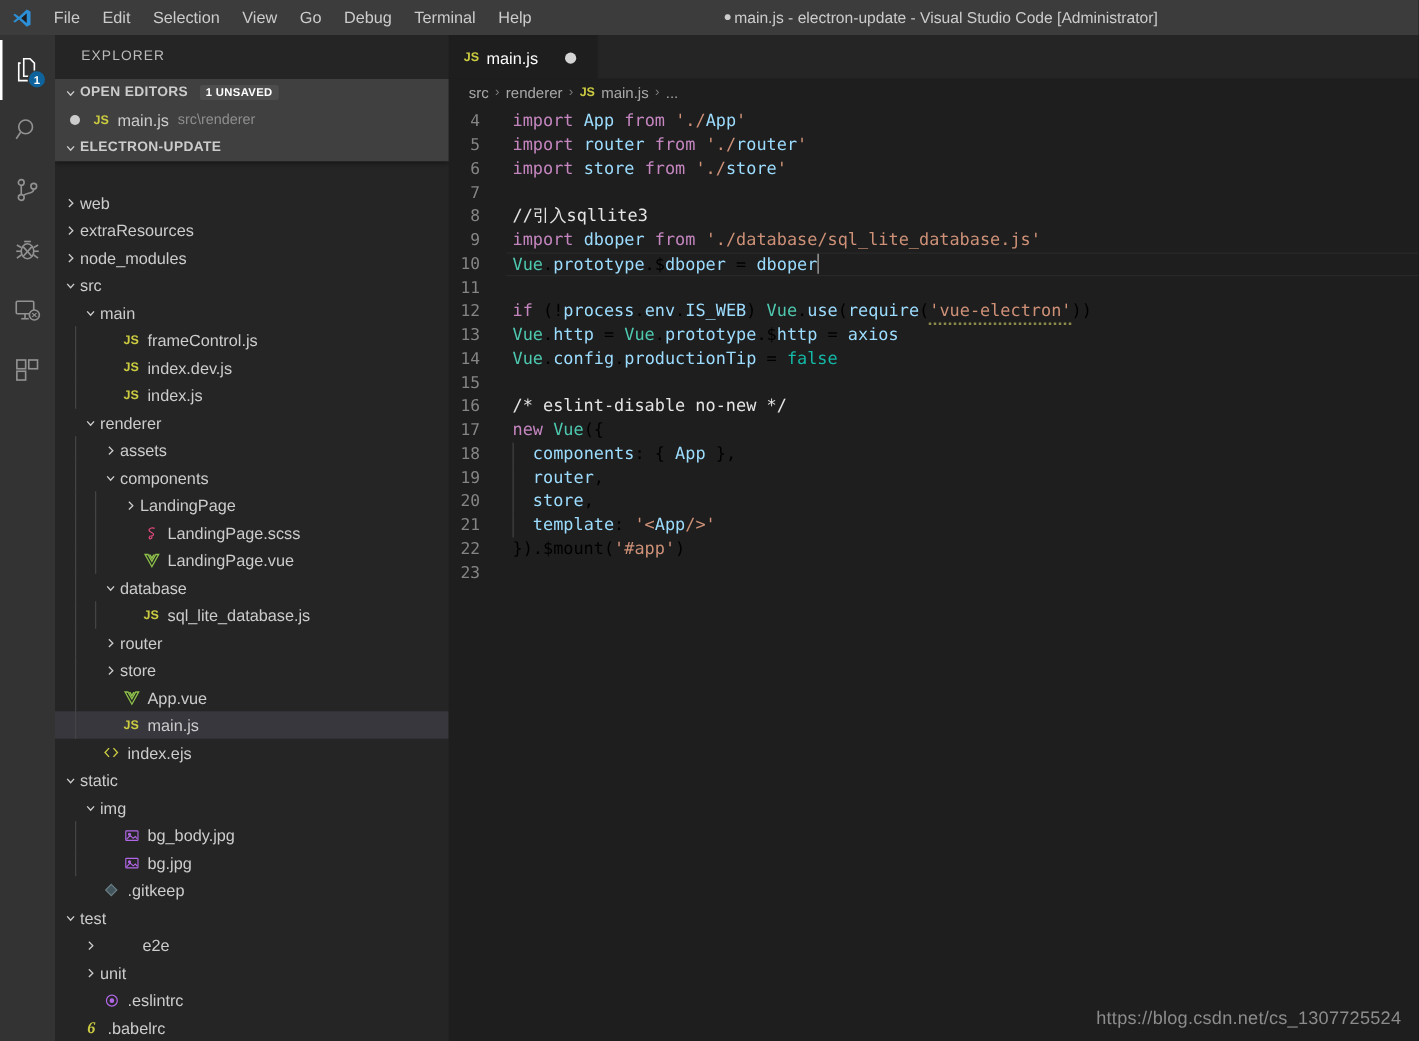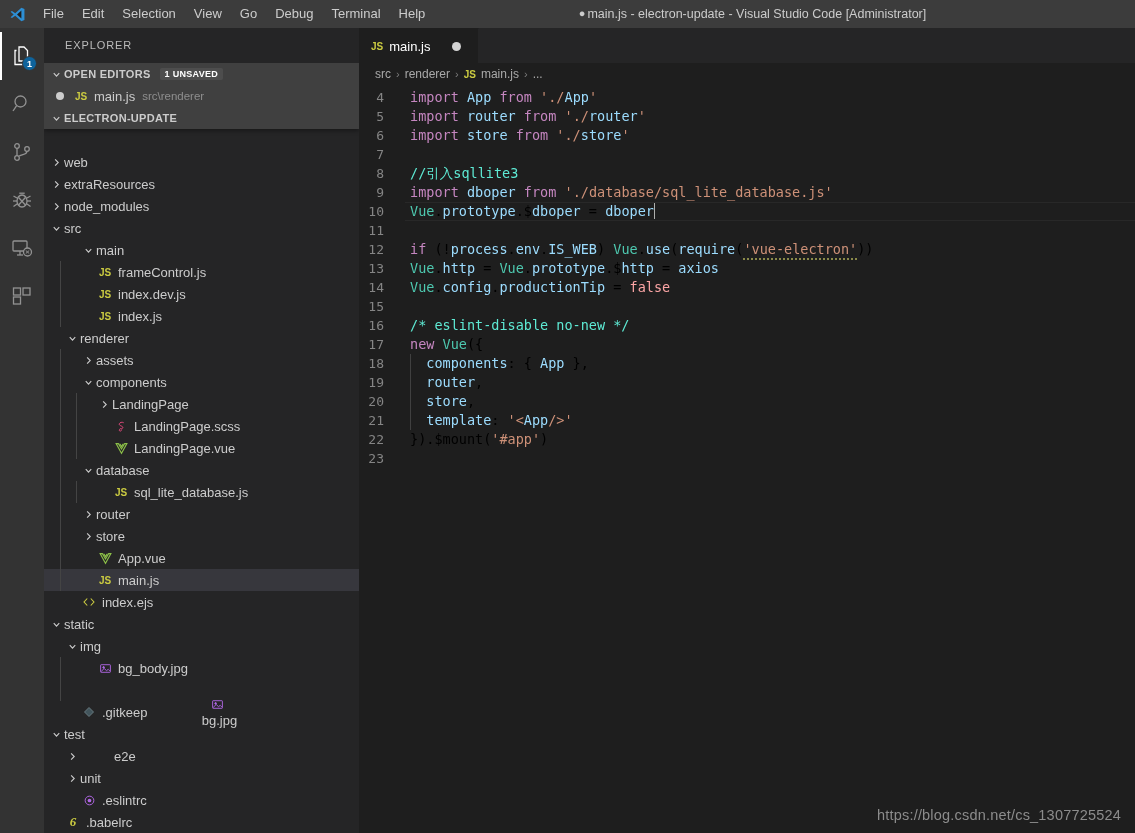"//引入sqllite3" .t-com { color: #5eead4 -> #e5e5e5 }
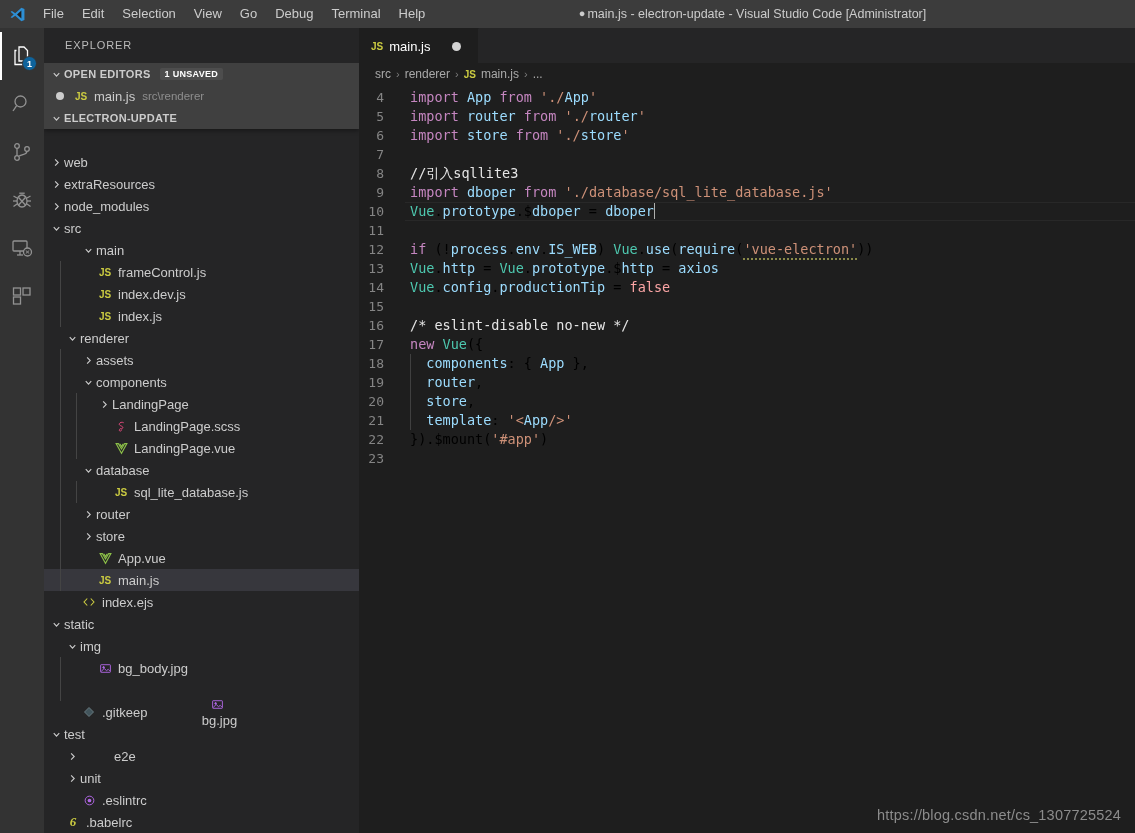"main" div.row { margin-left: 16px -> none }
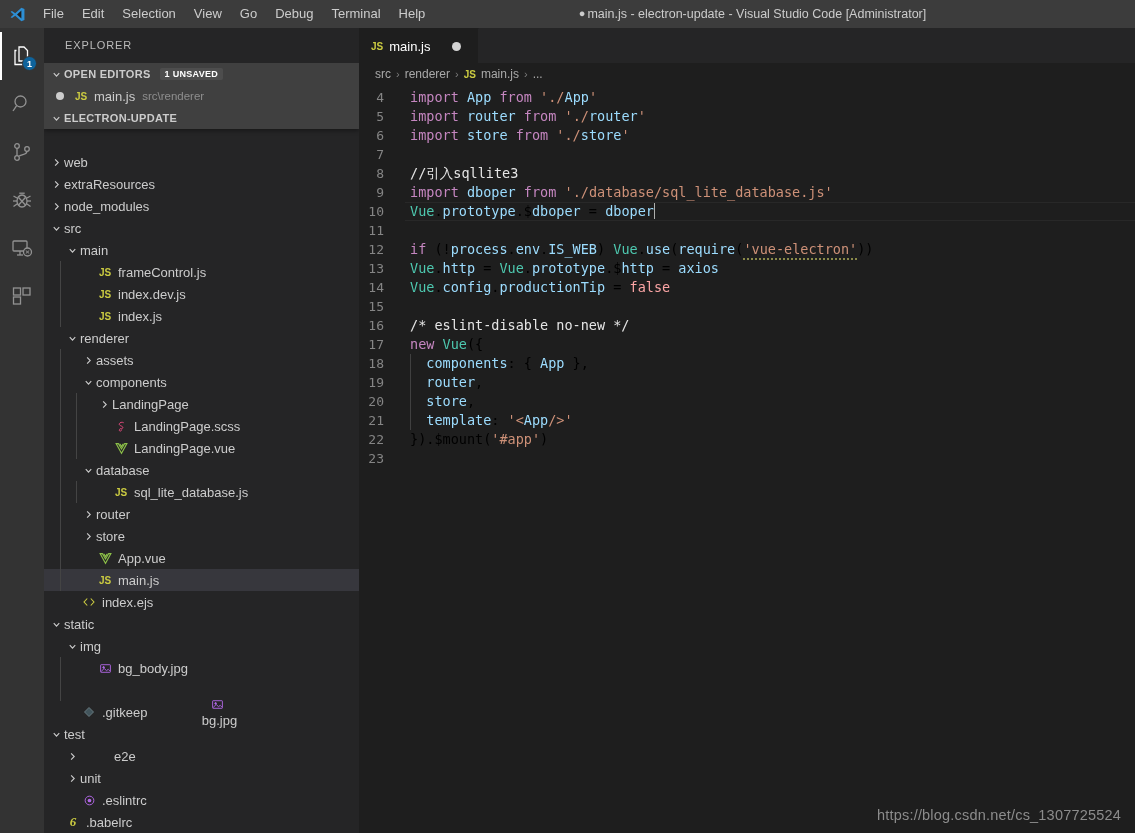"false" .t-kw2 { color: #fca5a5 -> #14b8a6 }
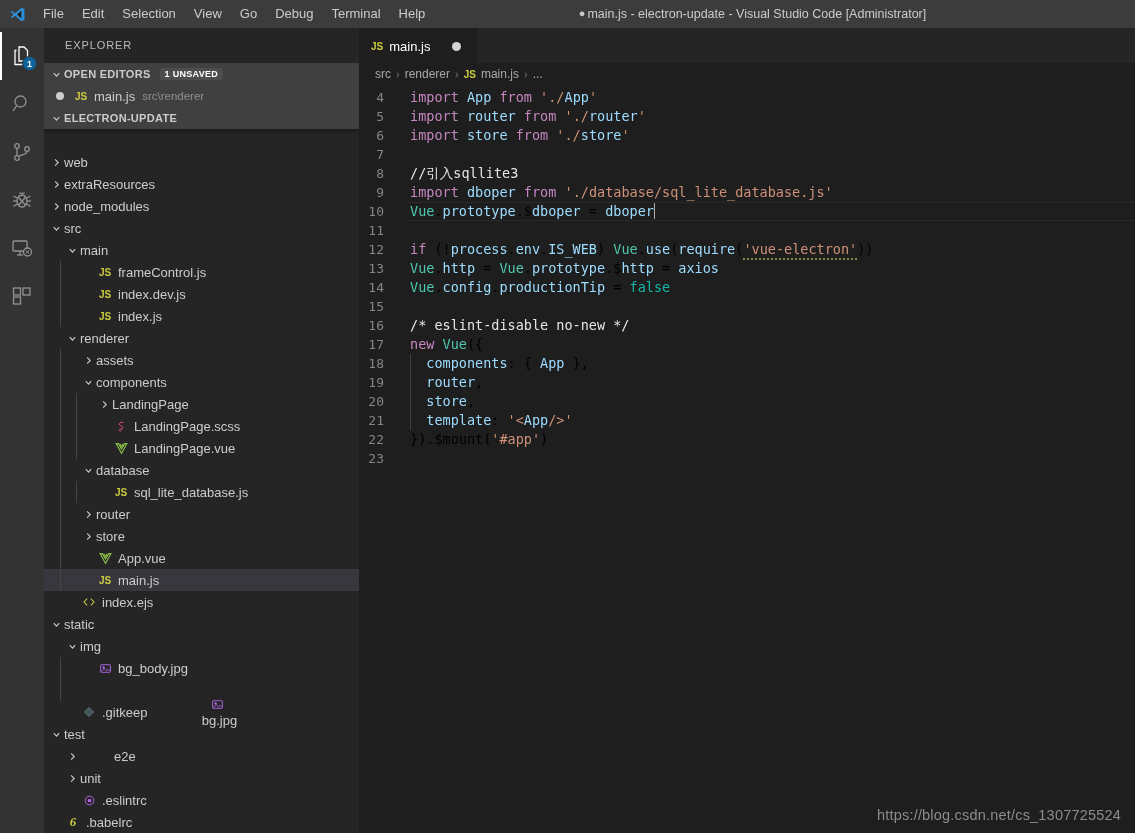"bg.jpg" div.row { flex-direction: column -> none }
